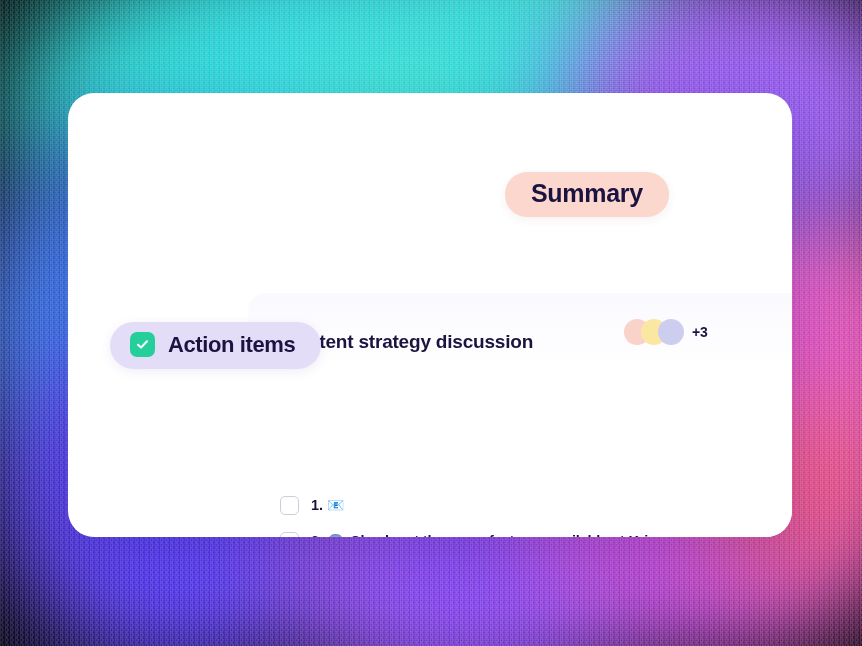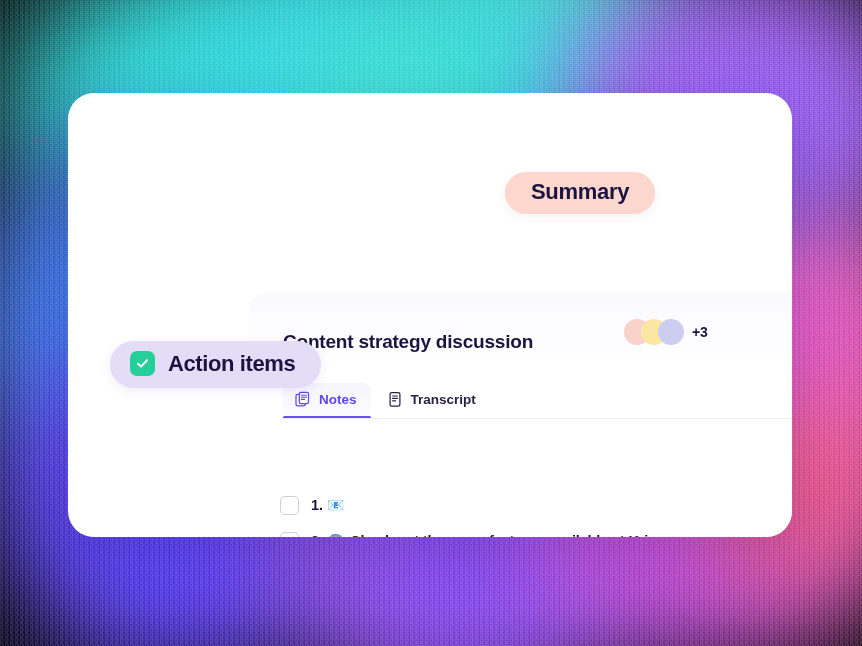"Summary" .summary-badge { font-size: 22px -> 25px }
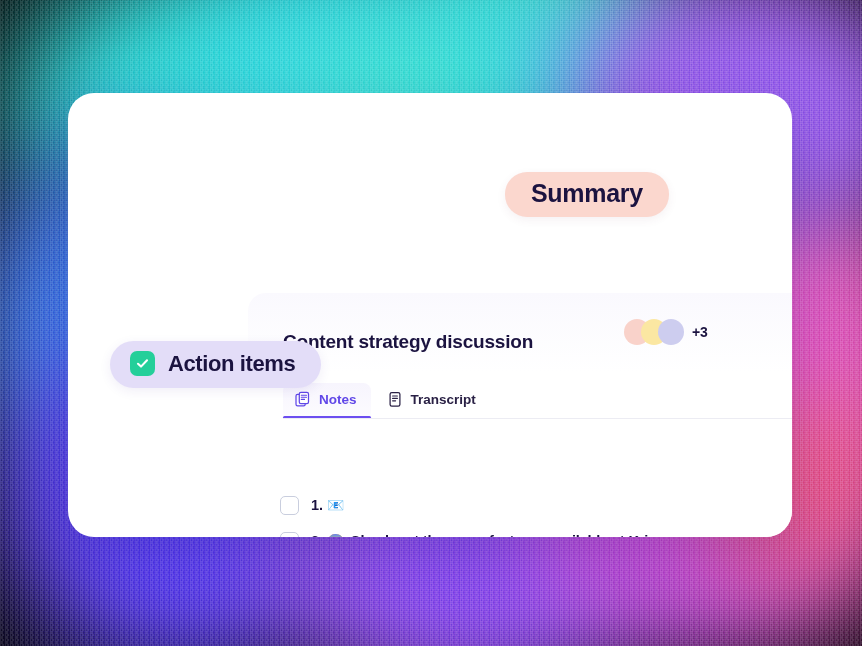"Action items" div.action-badge { top: 248px -> 229px }
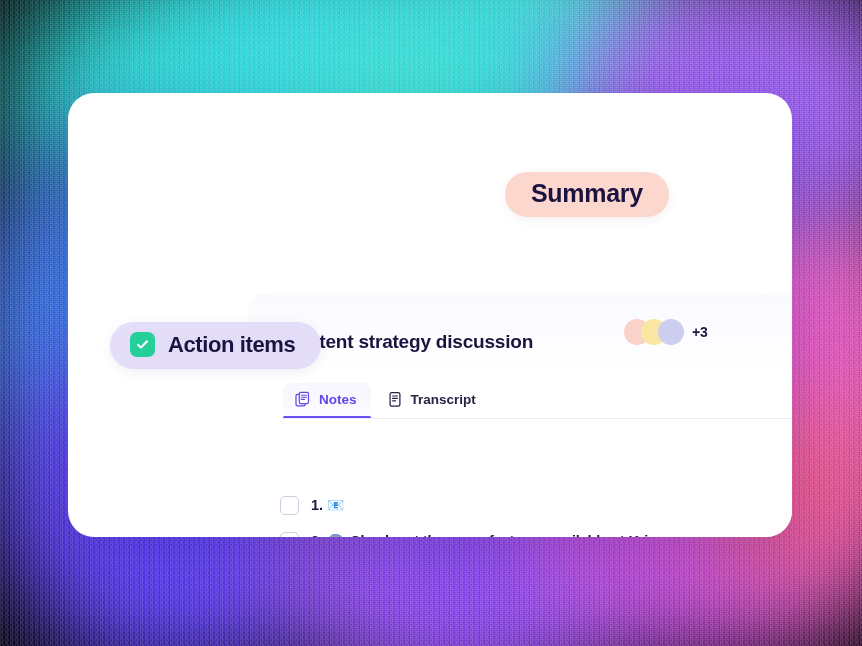"Notes" div.tabs-holder { html: <div> <div> <div> <span> <svg> <rect></rect> <rect></rect> <path></path> </svg> </span> <span>Notes</span> </div> <div> <span> <svg> <rect></rect> <path></path> </svg> </span> <span>Transcript</span> </div> </div> <div></div> </div> -> none }
